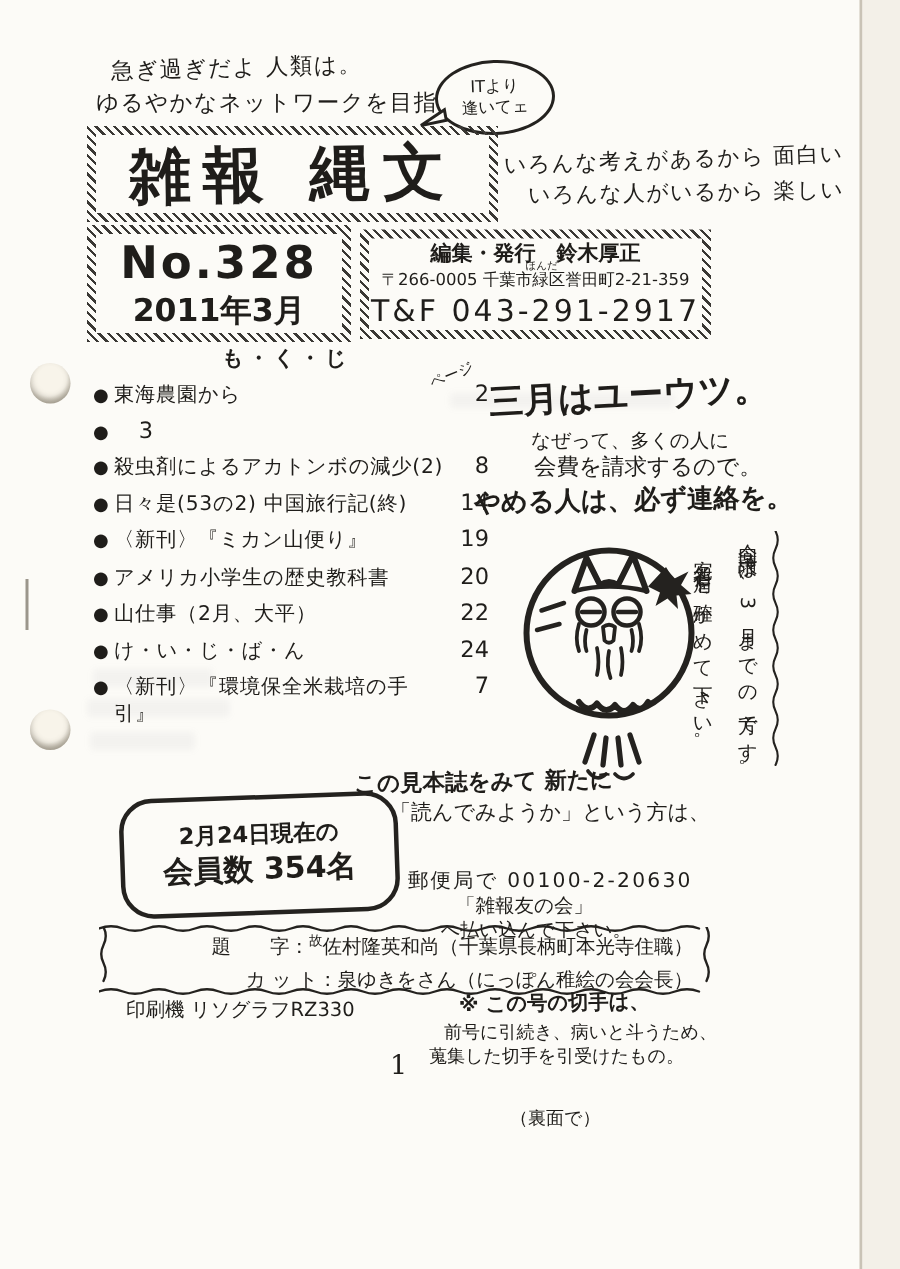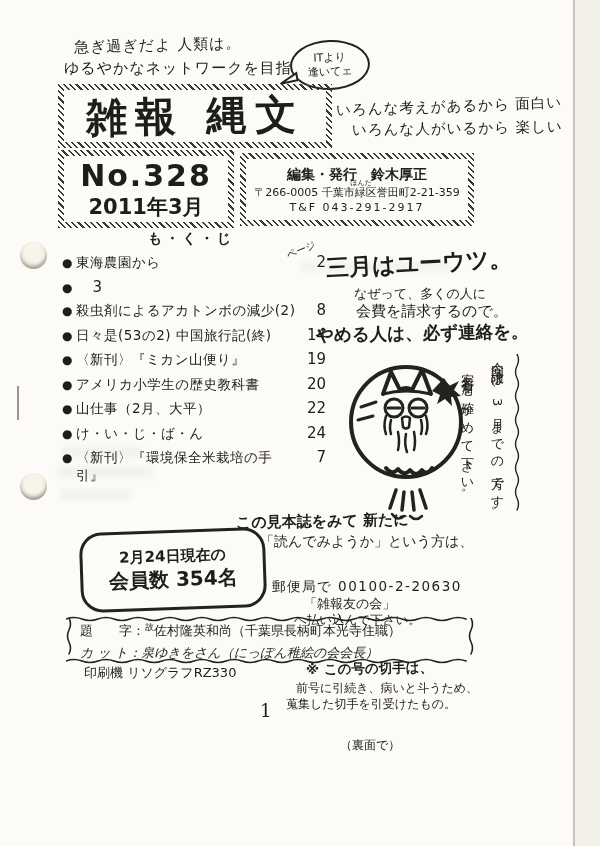"T&F 043-291-2917" div { font-size: 11px -> 20px }
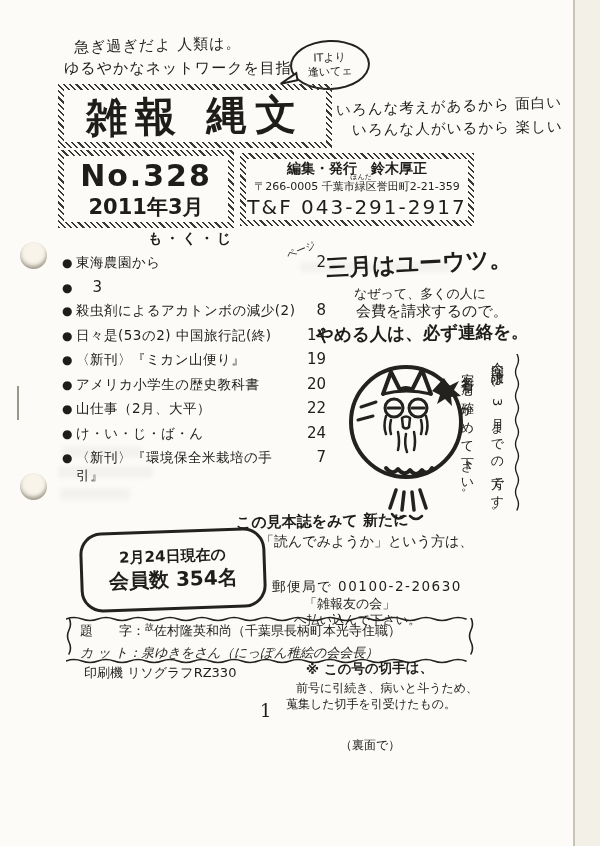"題 字：故佐村隆英和尚（千葉県長柄町本光寺住職）" .wavybox .content { text-align: none -> right }
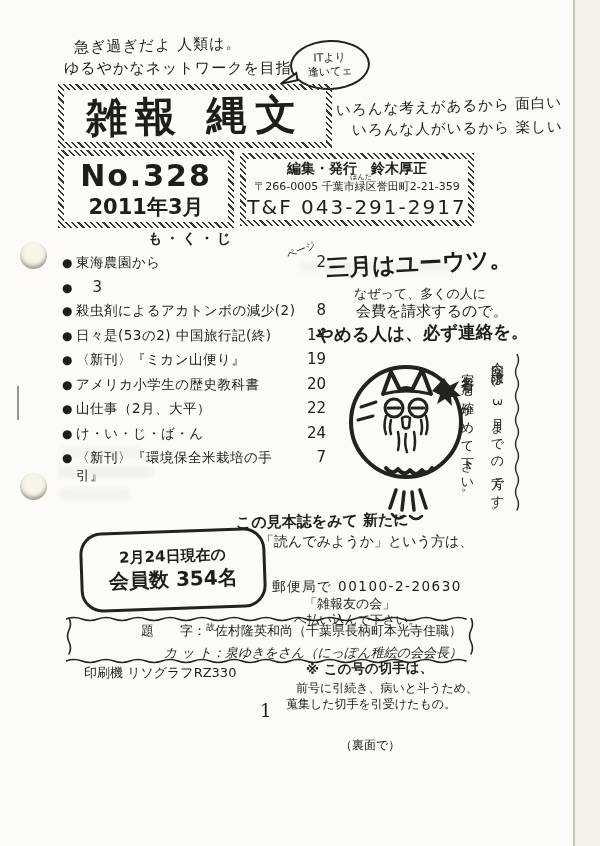"カ ッ ト：泉ゆきをさん（にっぽん稚絵の会会長）" div { font-style: italic -> none }
